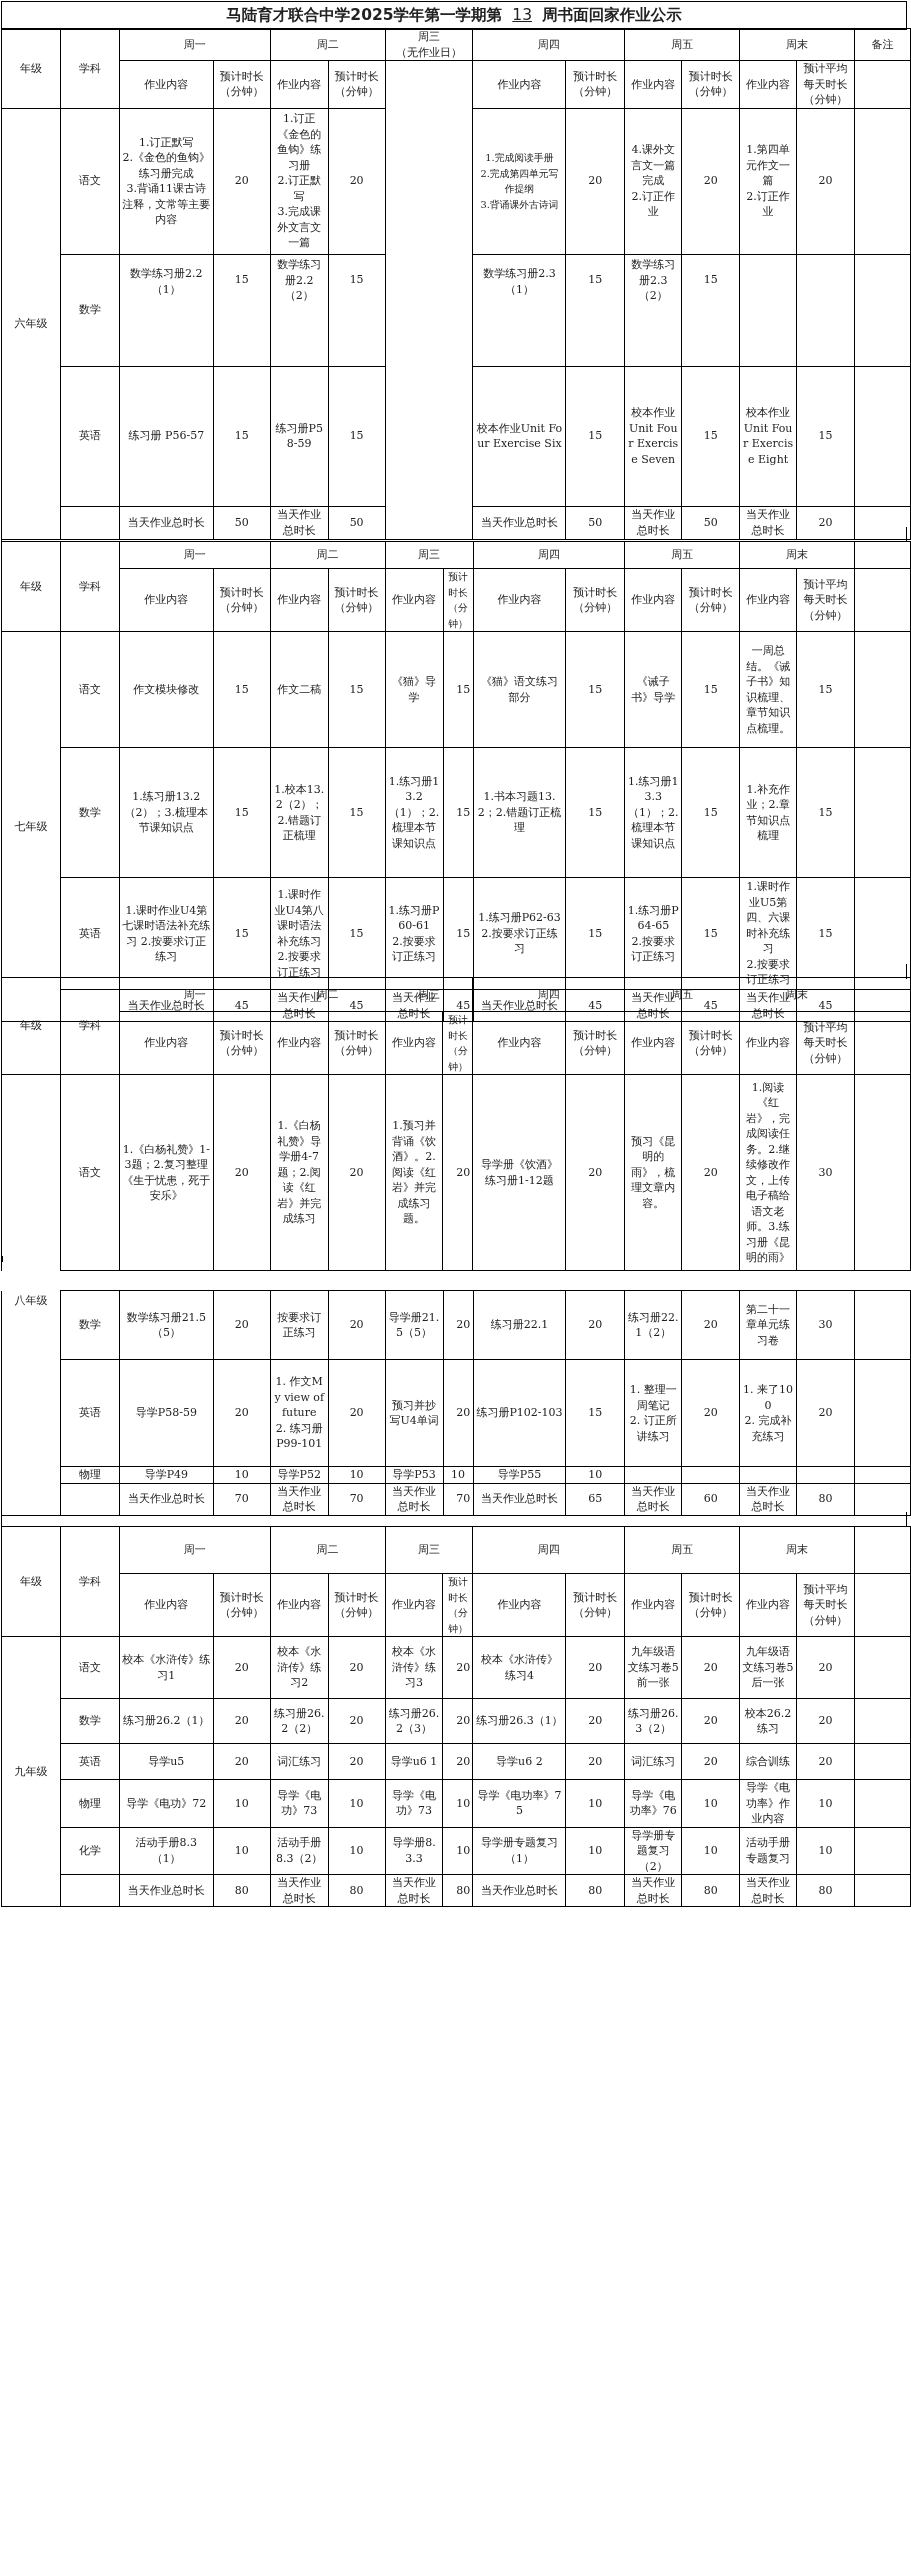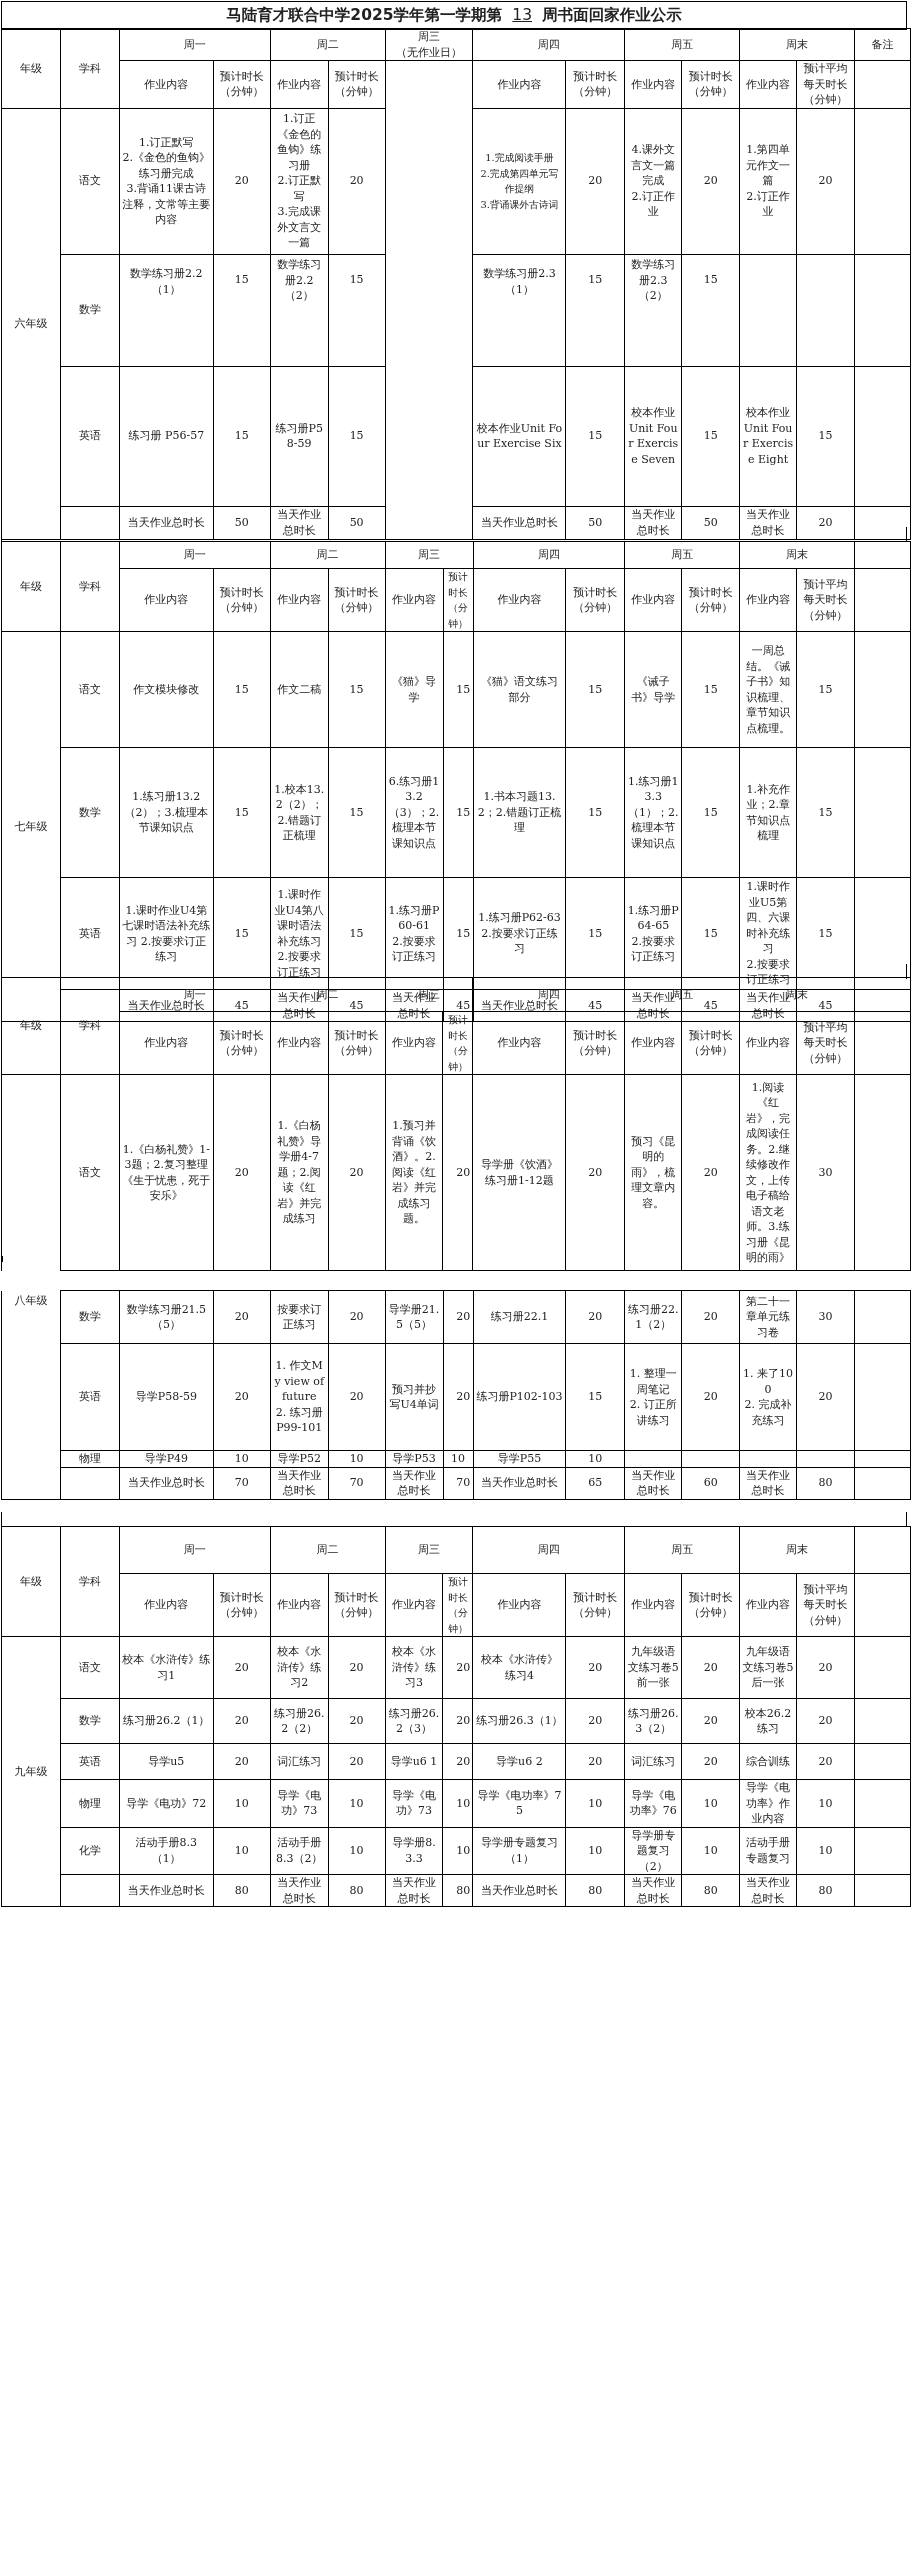"6.练习册13.2（3）；2.梳理本节课知识点" td.left { text: 6.练习册13.2（3 -> 1.练习册13.2（1 }
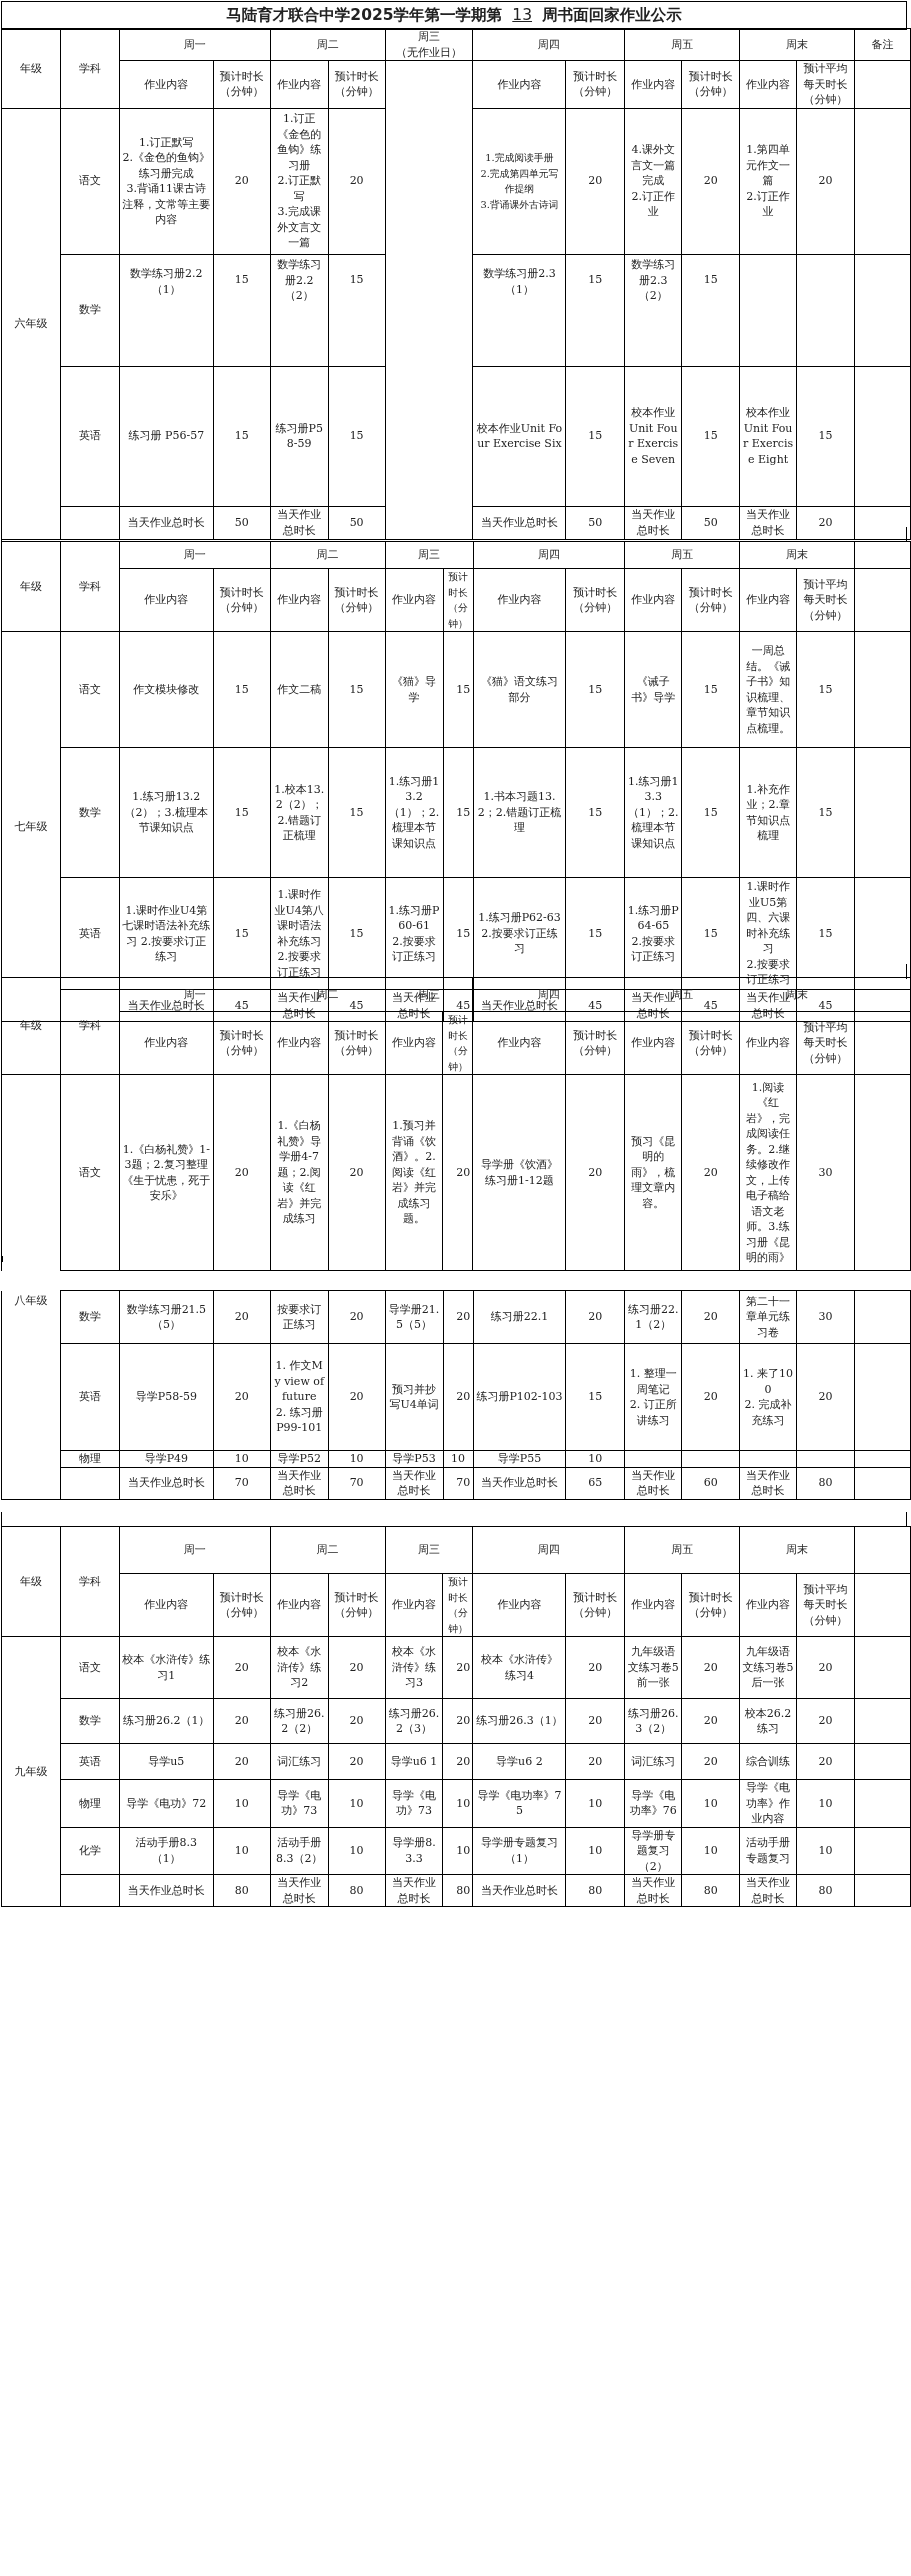"八年级" tr { height: 53px -> 69px }
